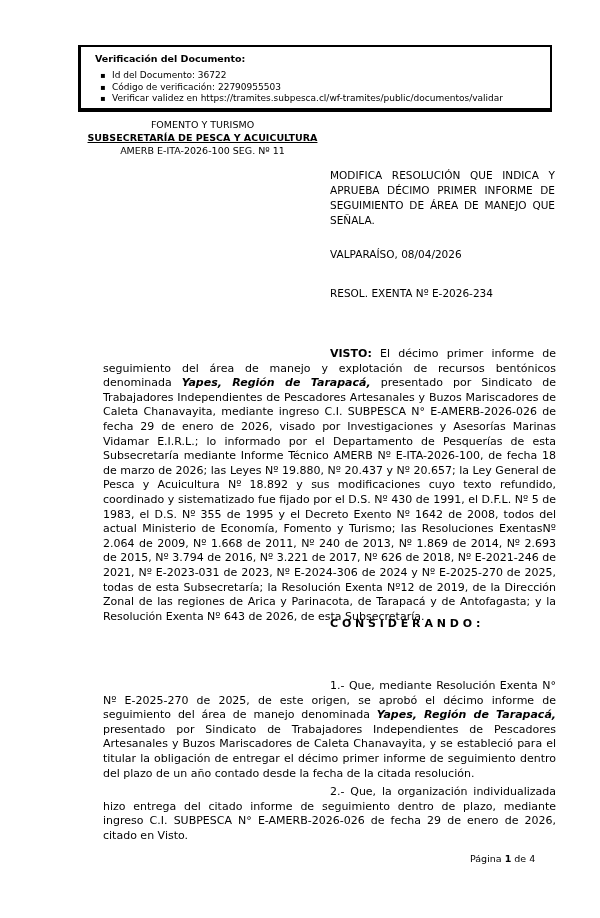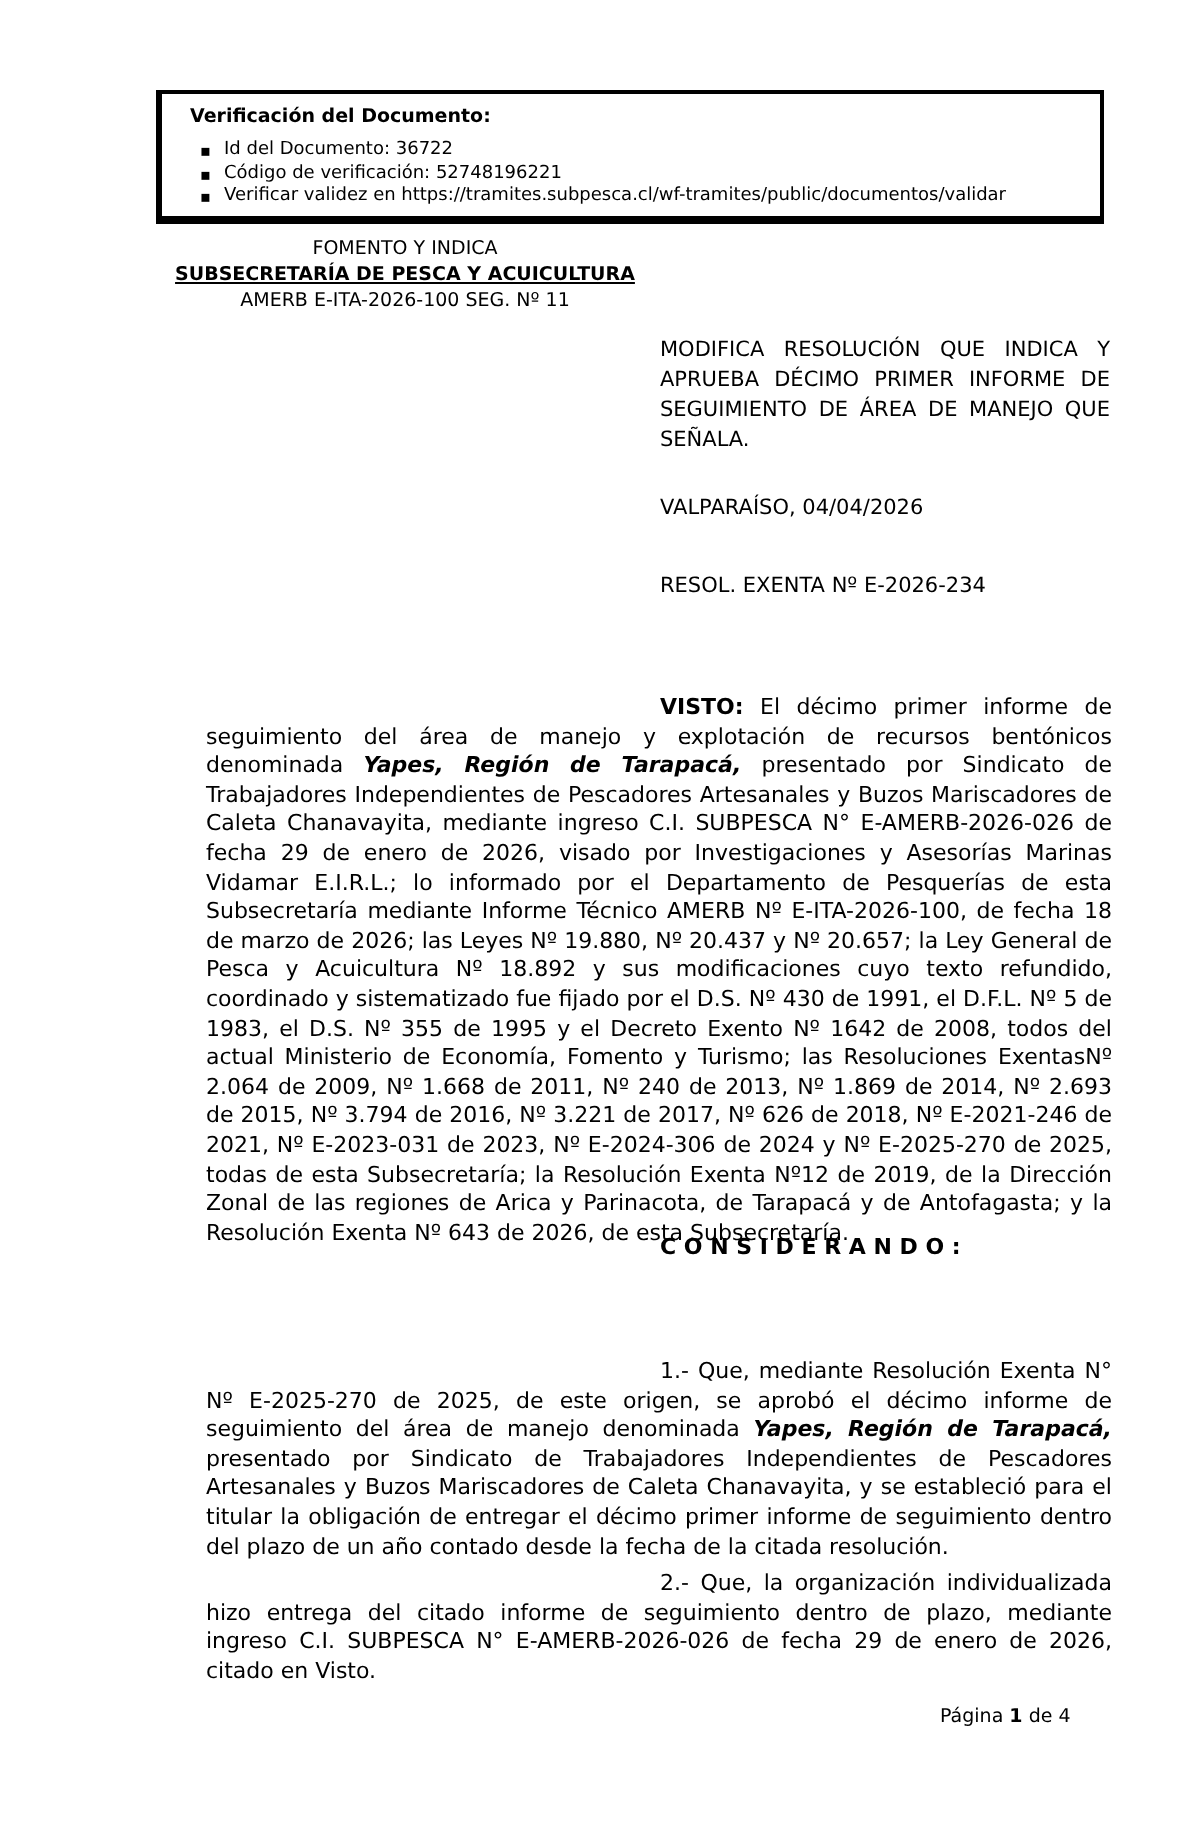"Código de verificación: 52748196221" li { text: 52748196221 -> 22790955503 }
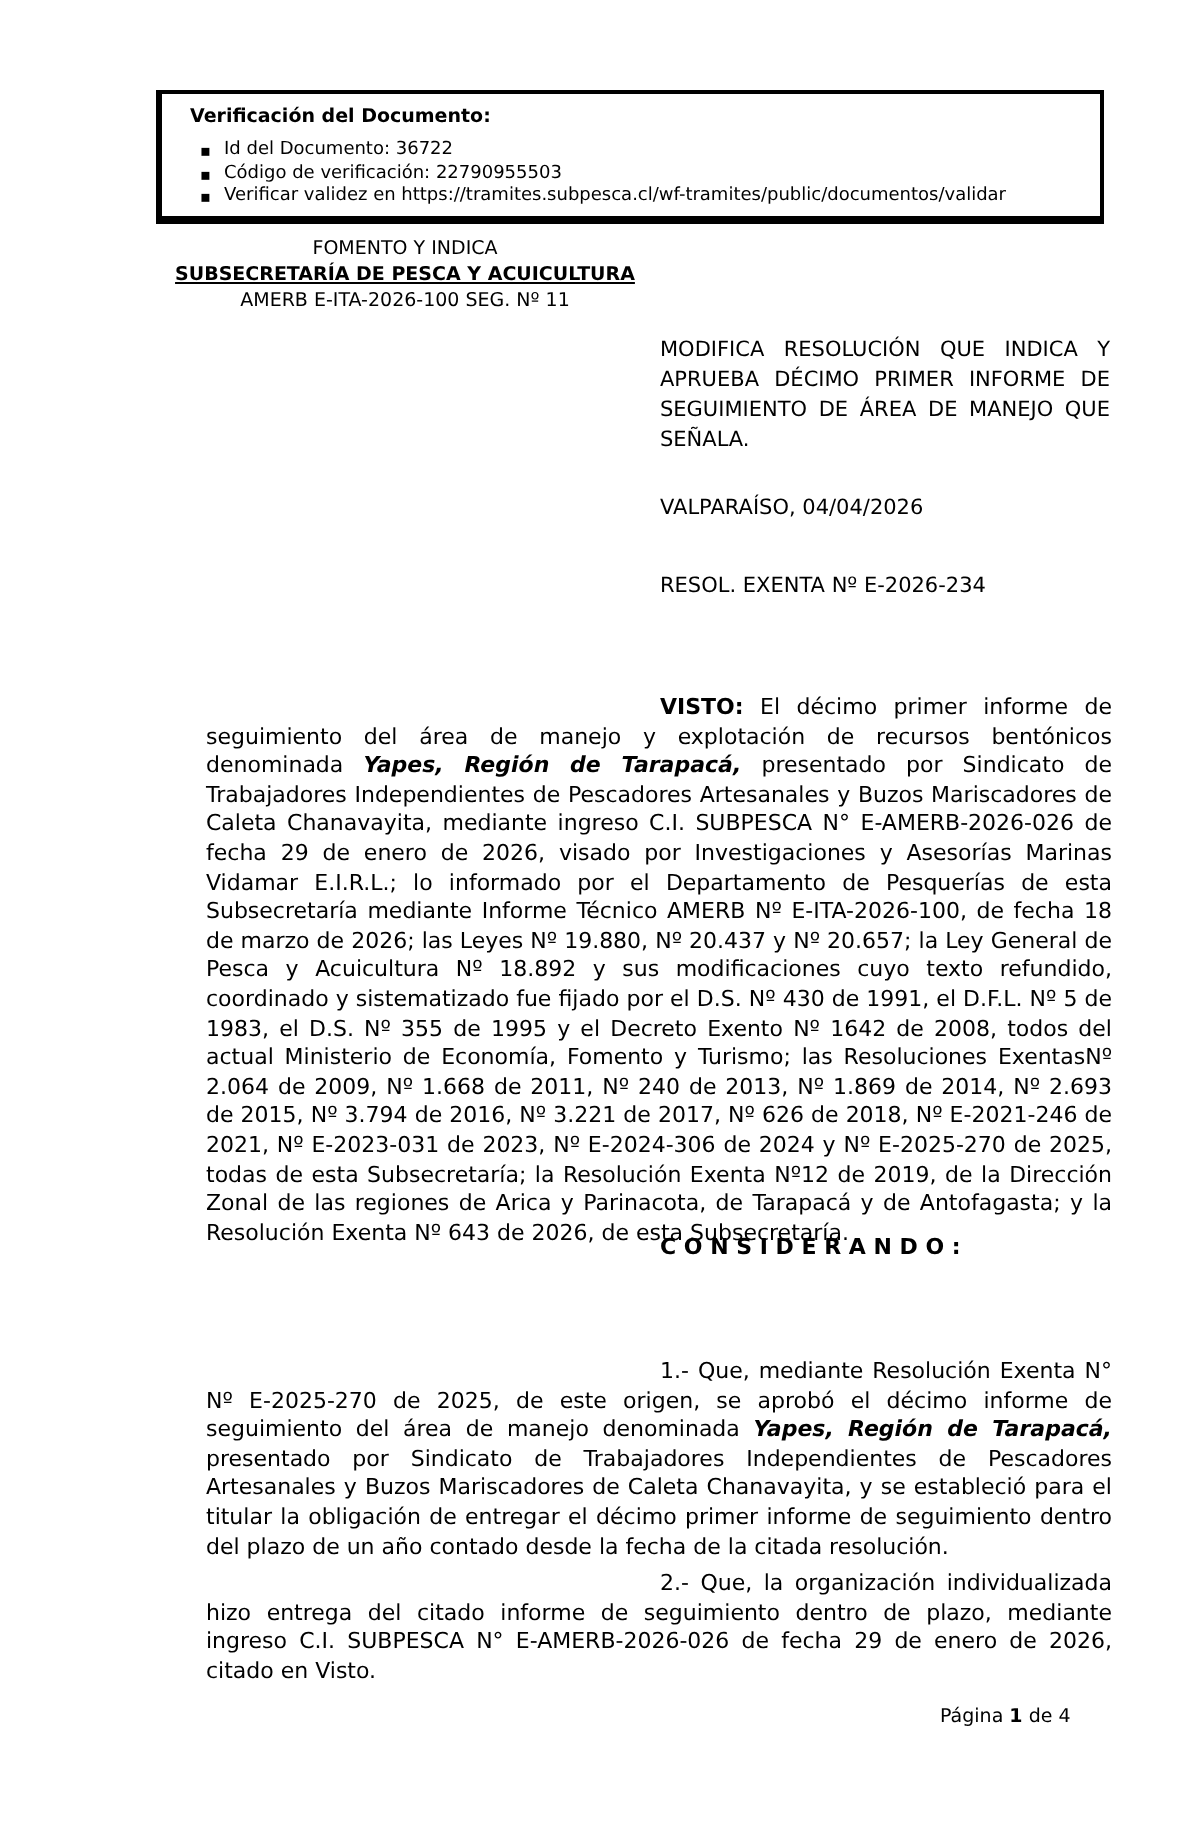"FOMENTO Y INDICA" div { text: INDICA -> TURISMO }
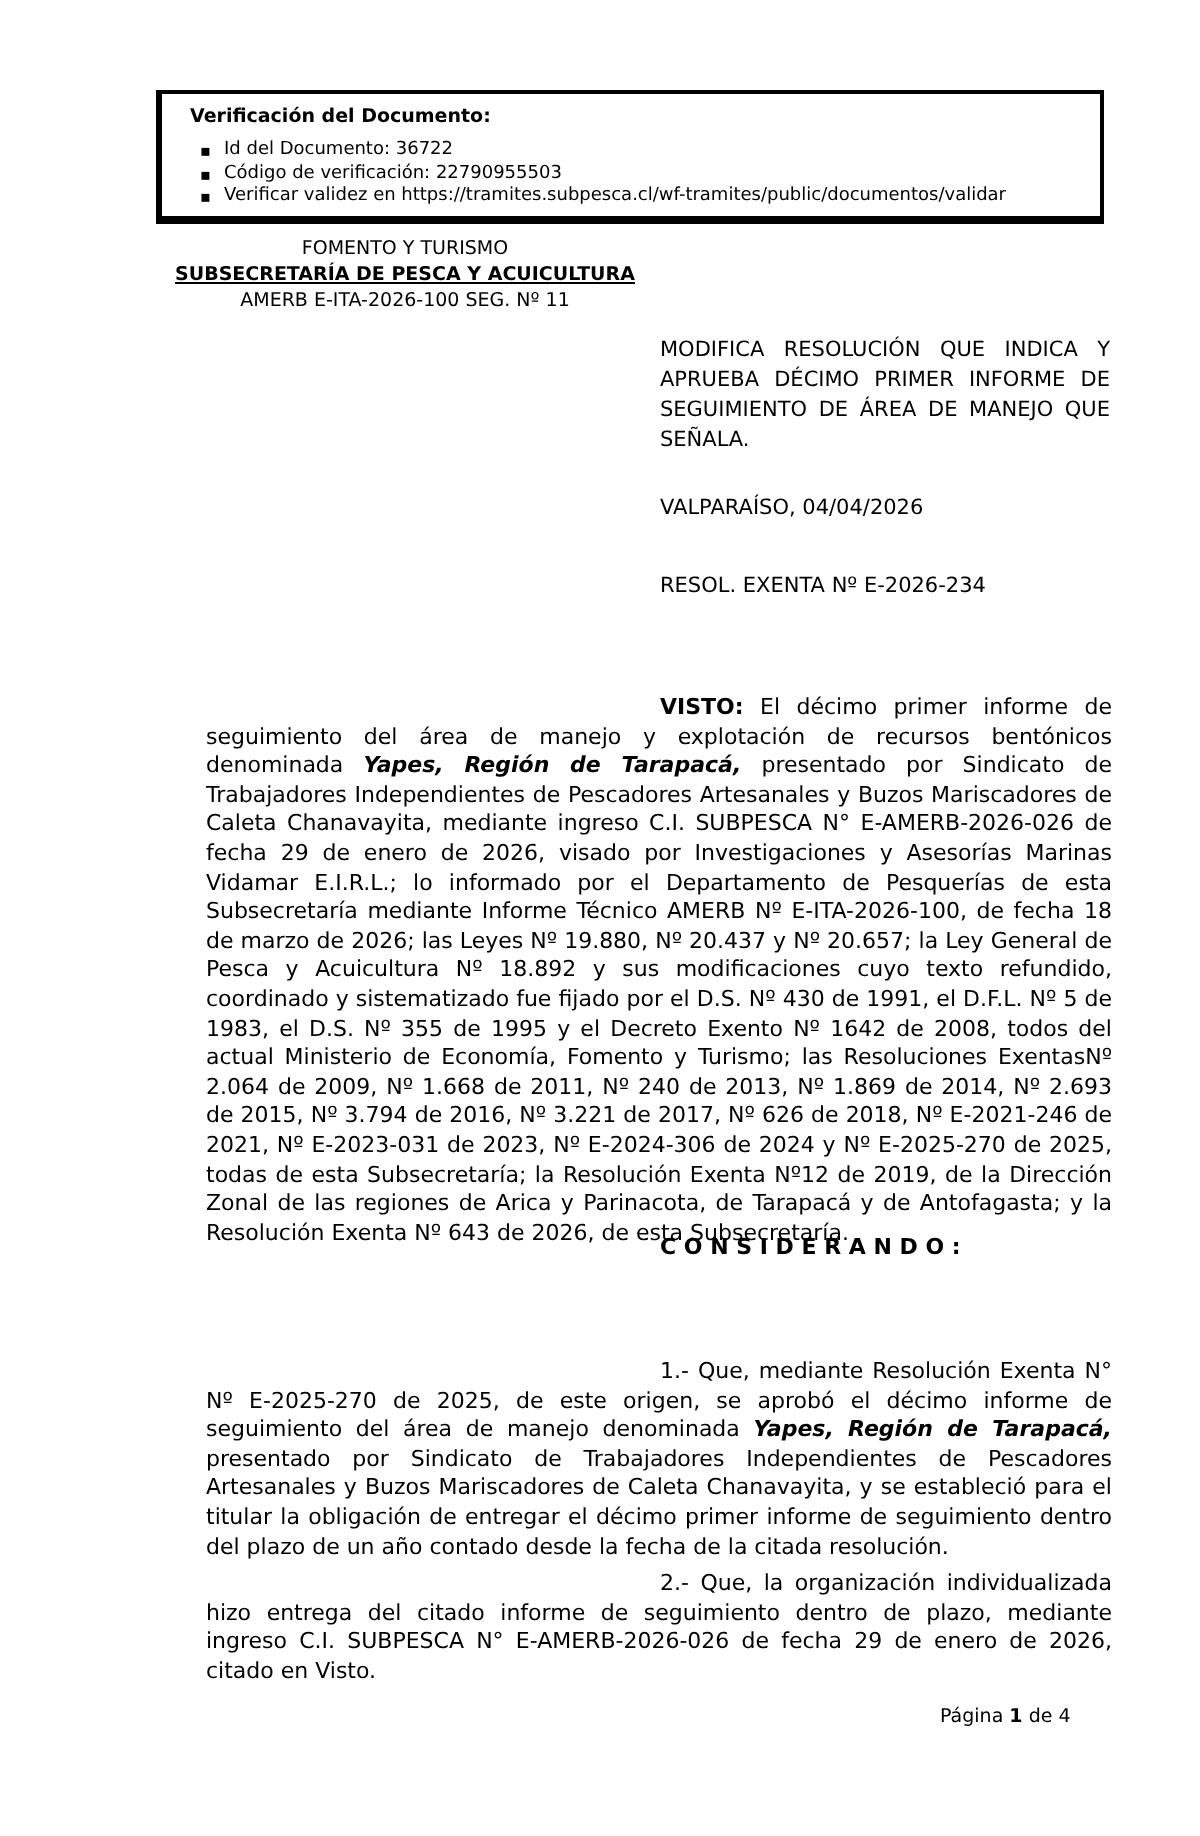"VALPARAÍSO, 04/04/2026" div.place-date { text: 04/04/2026 -> 08/04/2026 }
